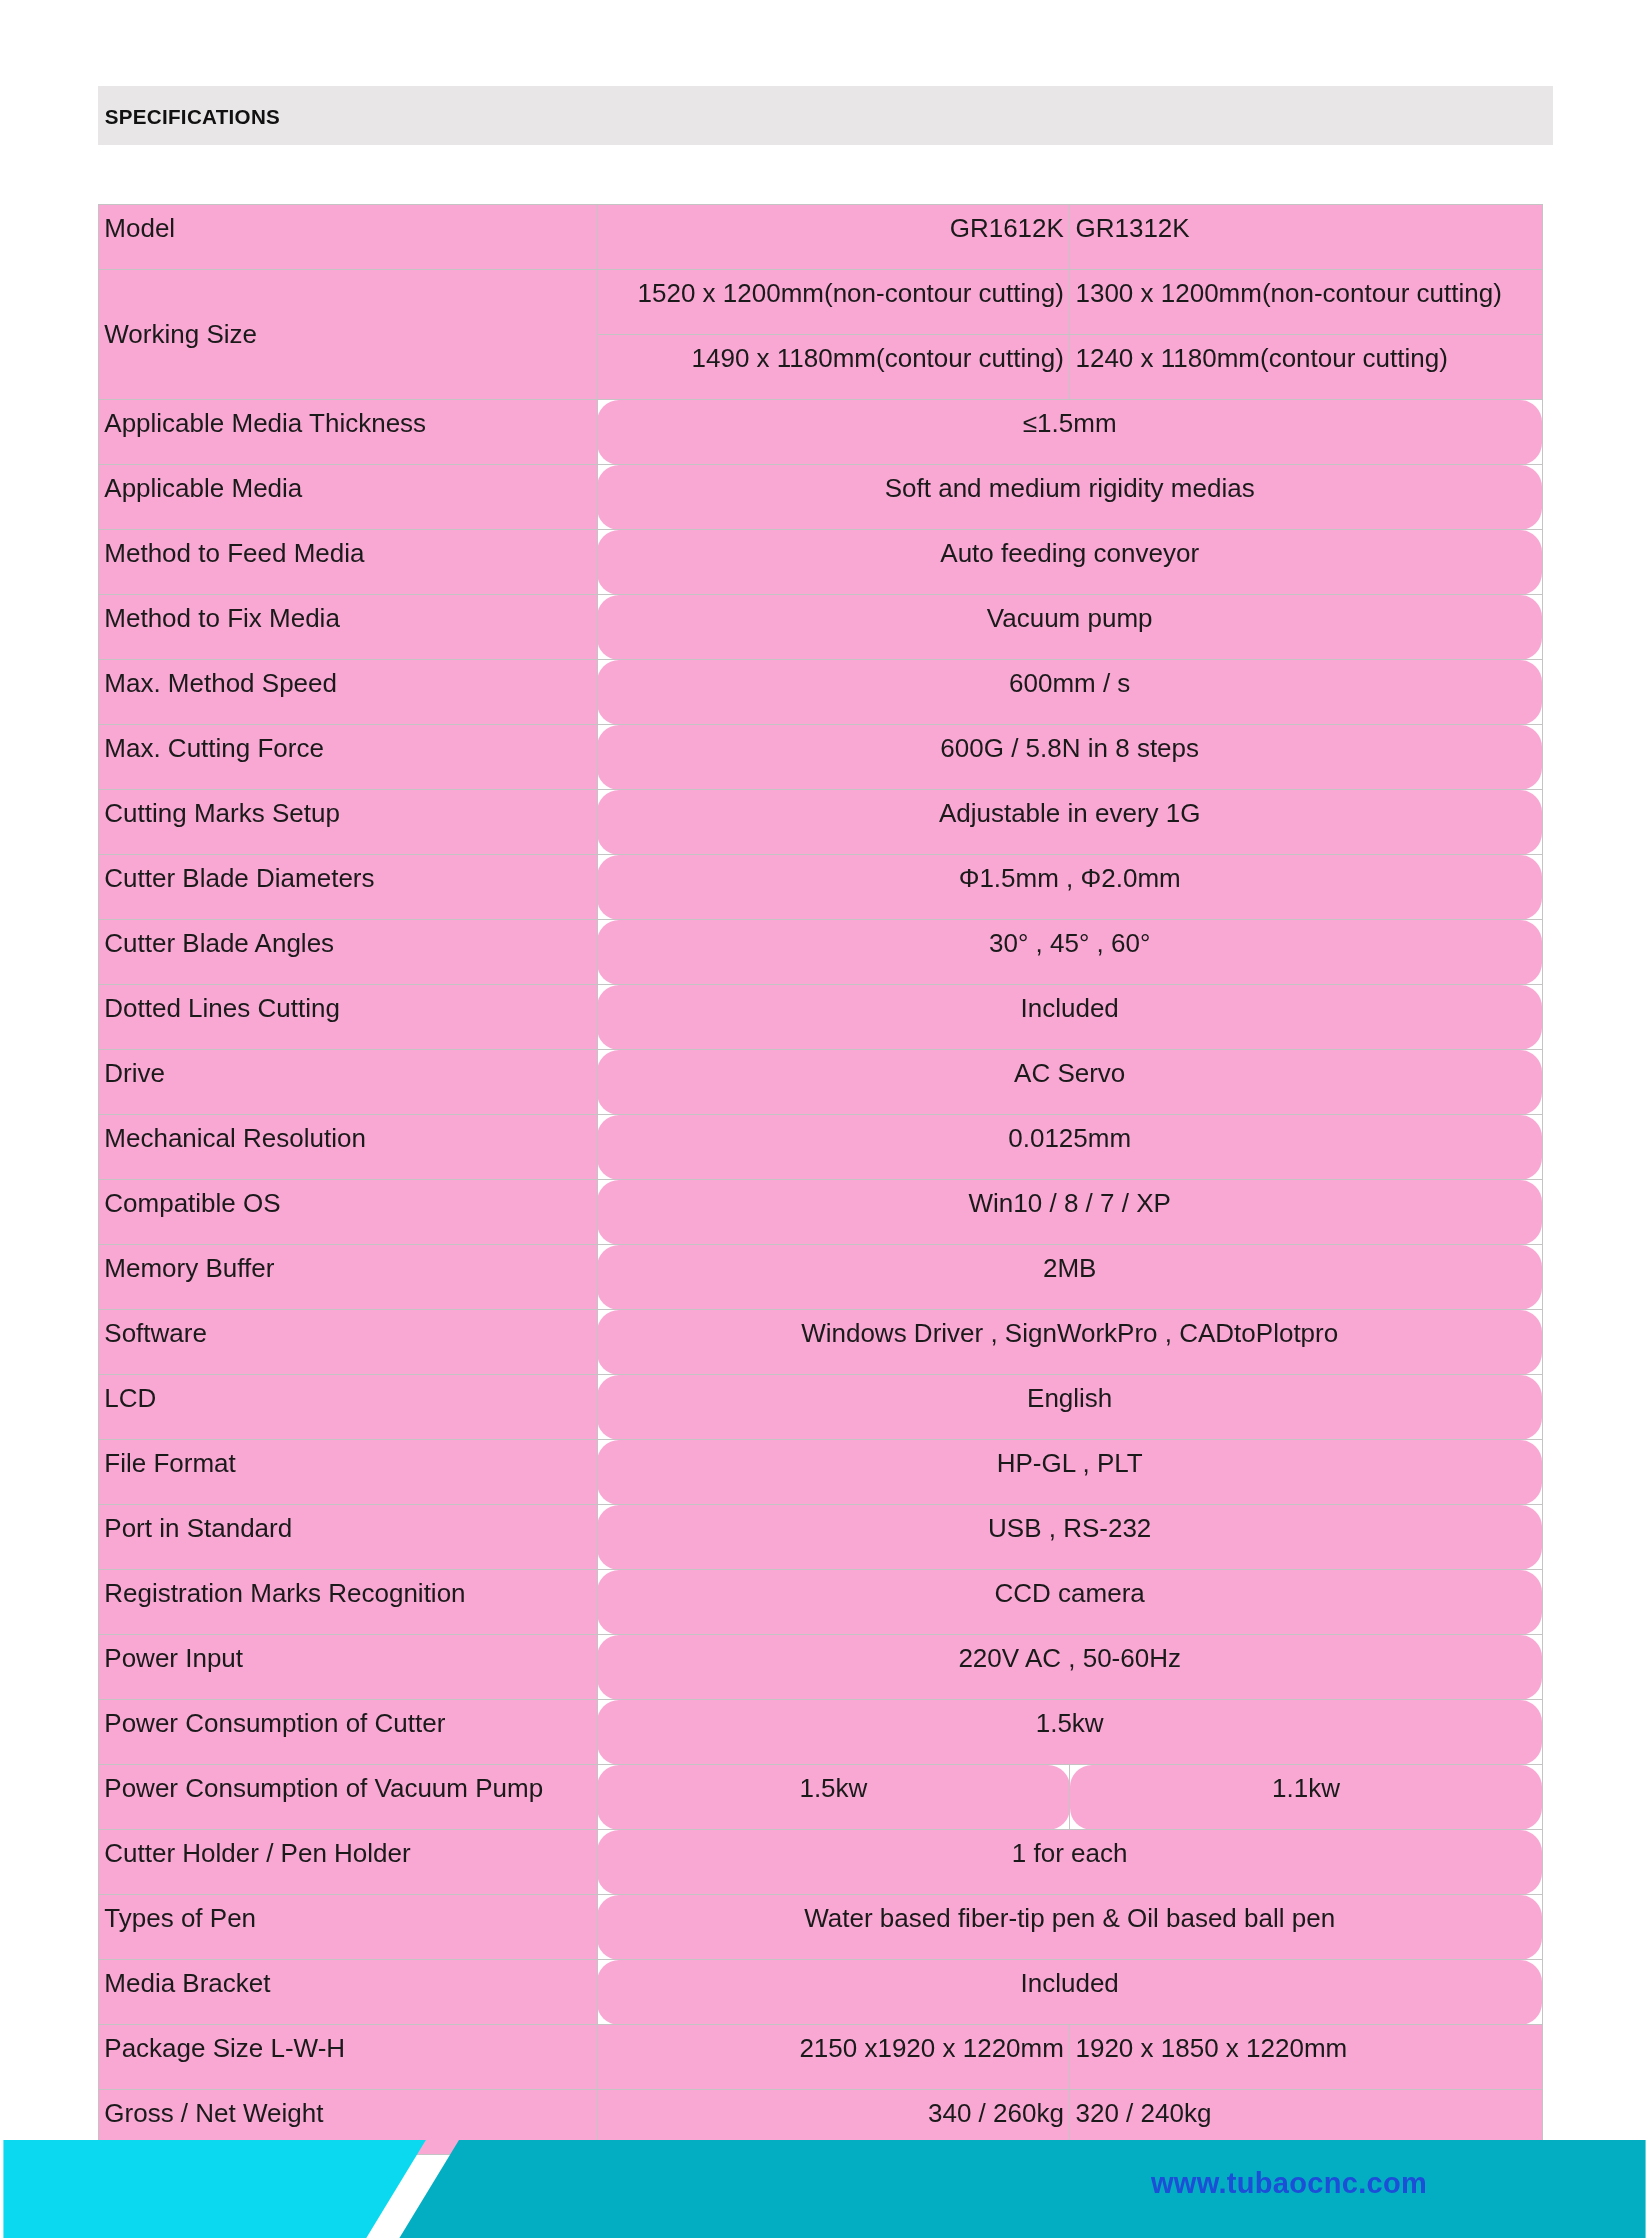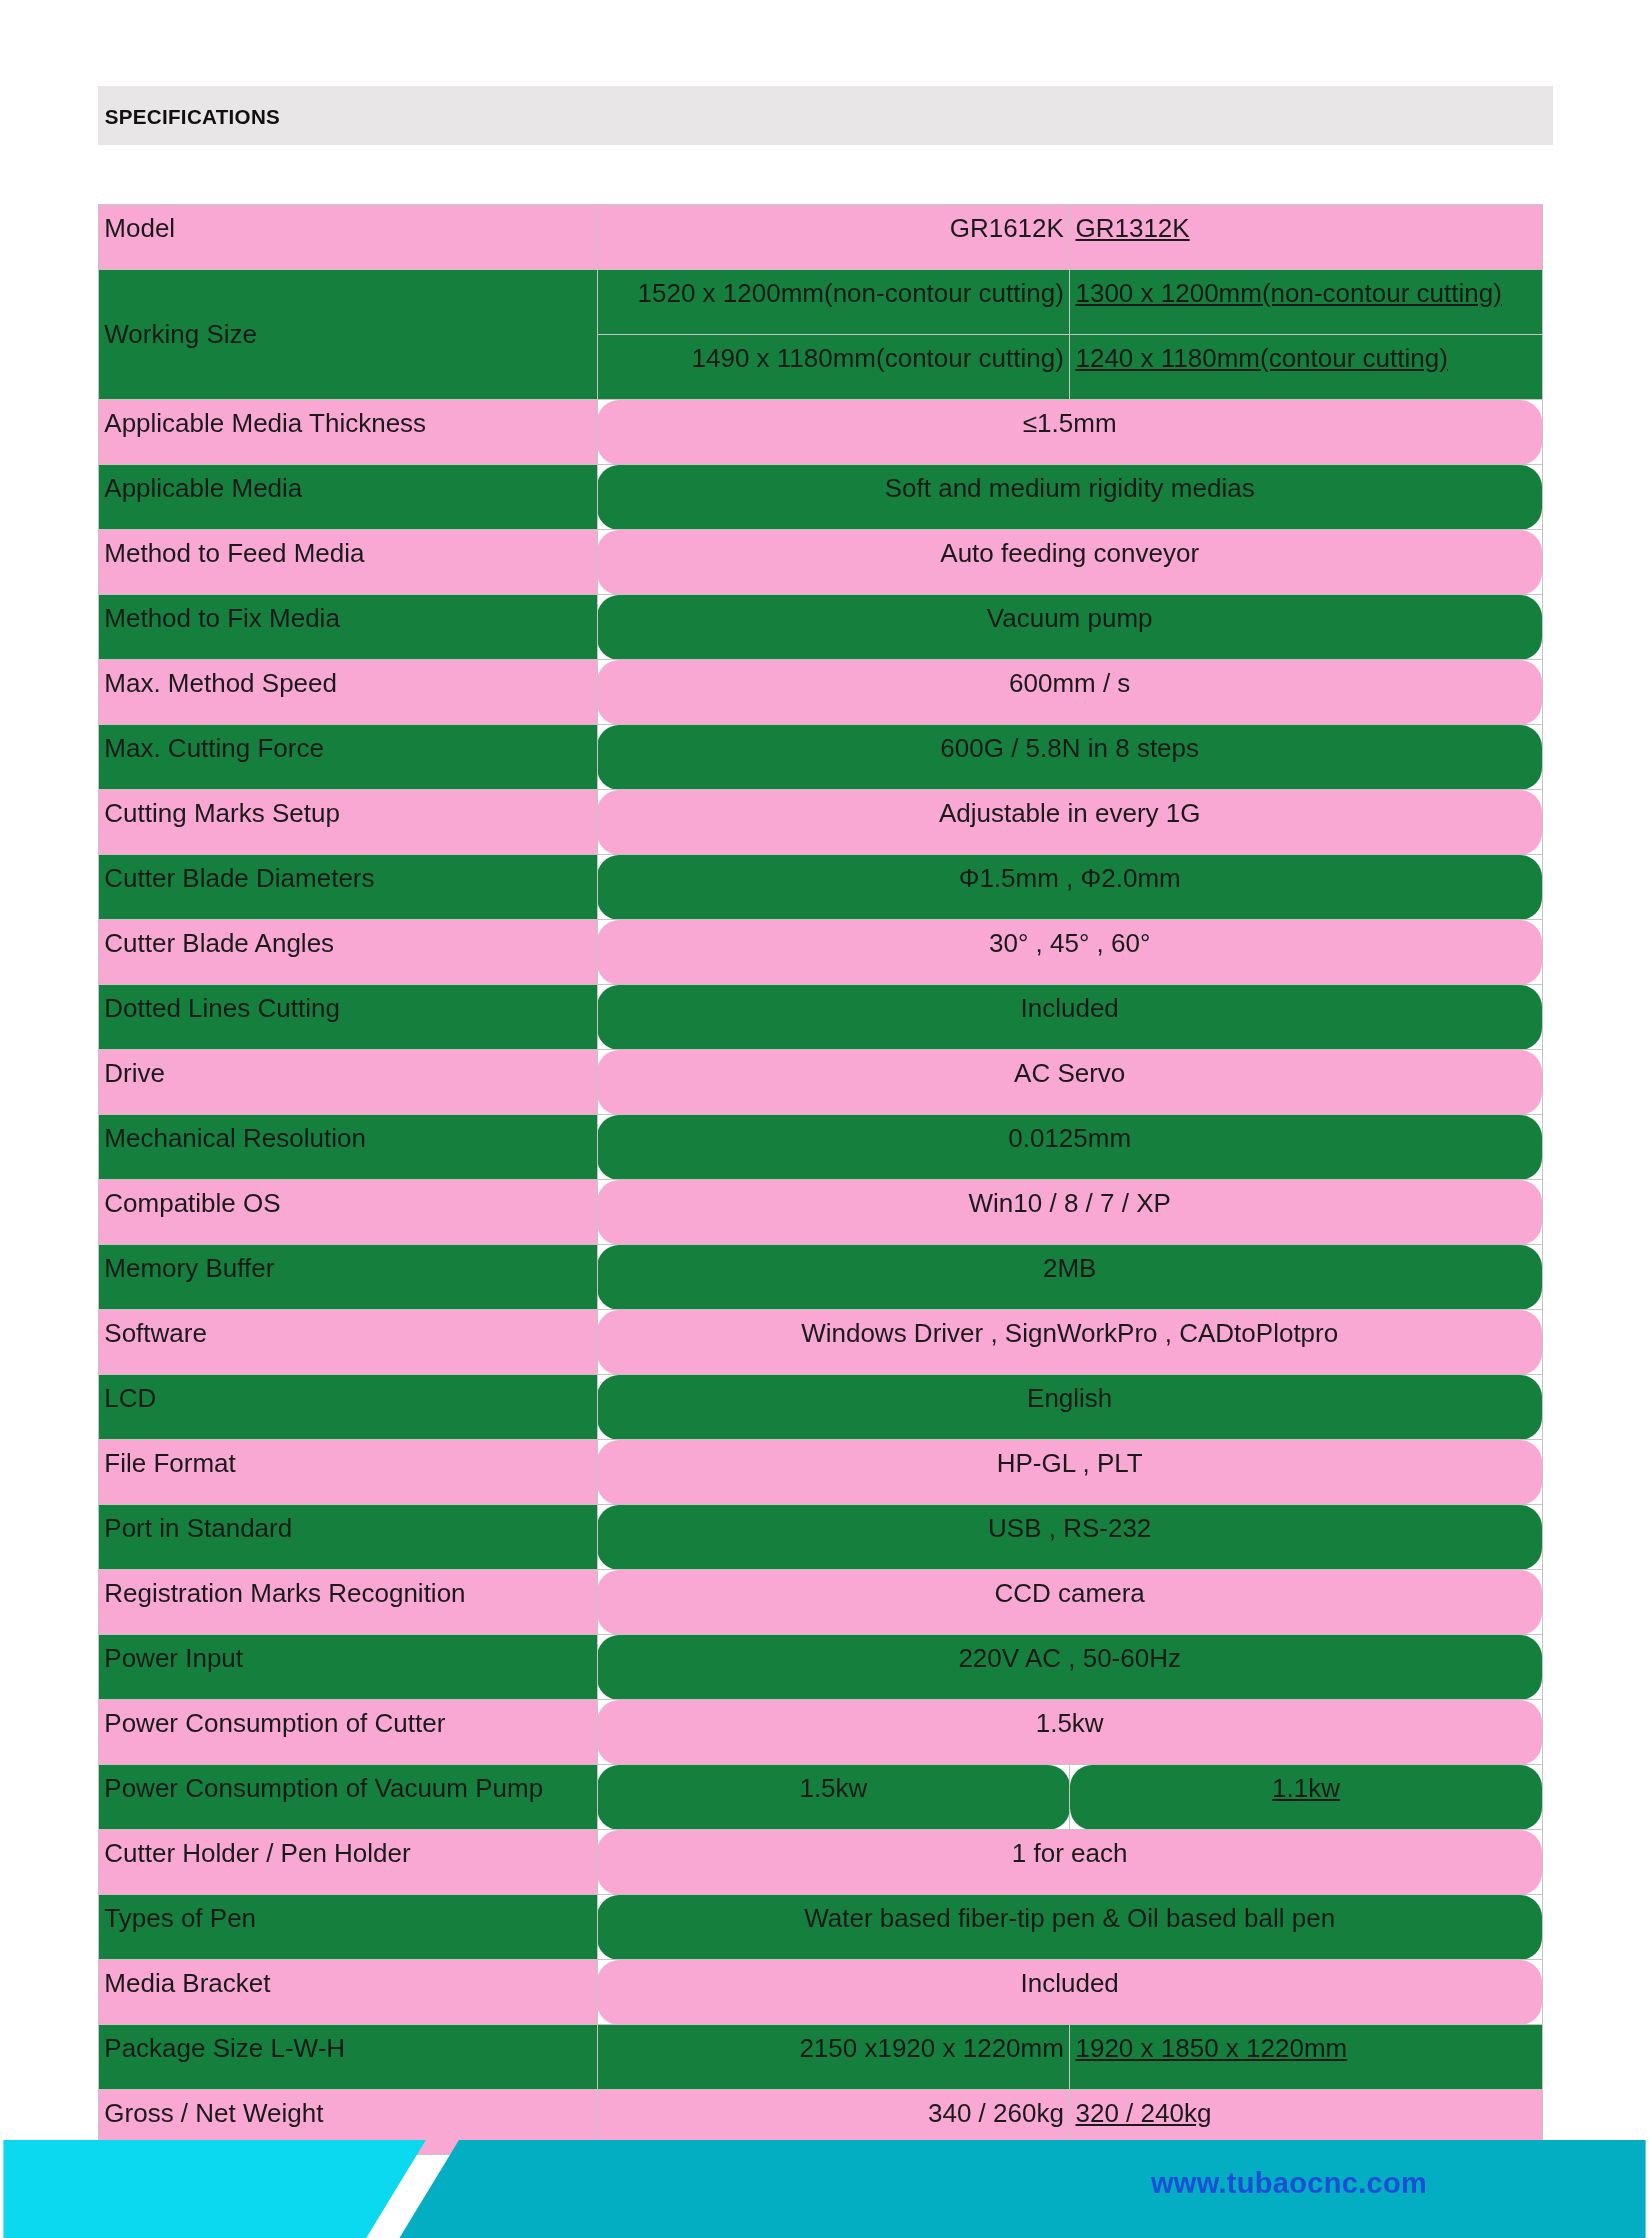"GR1312K" td.c2 { text-decoration: underline -> none }
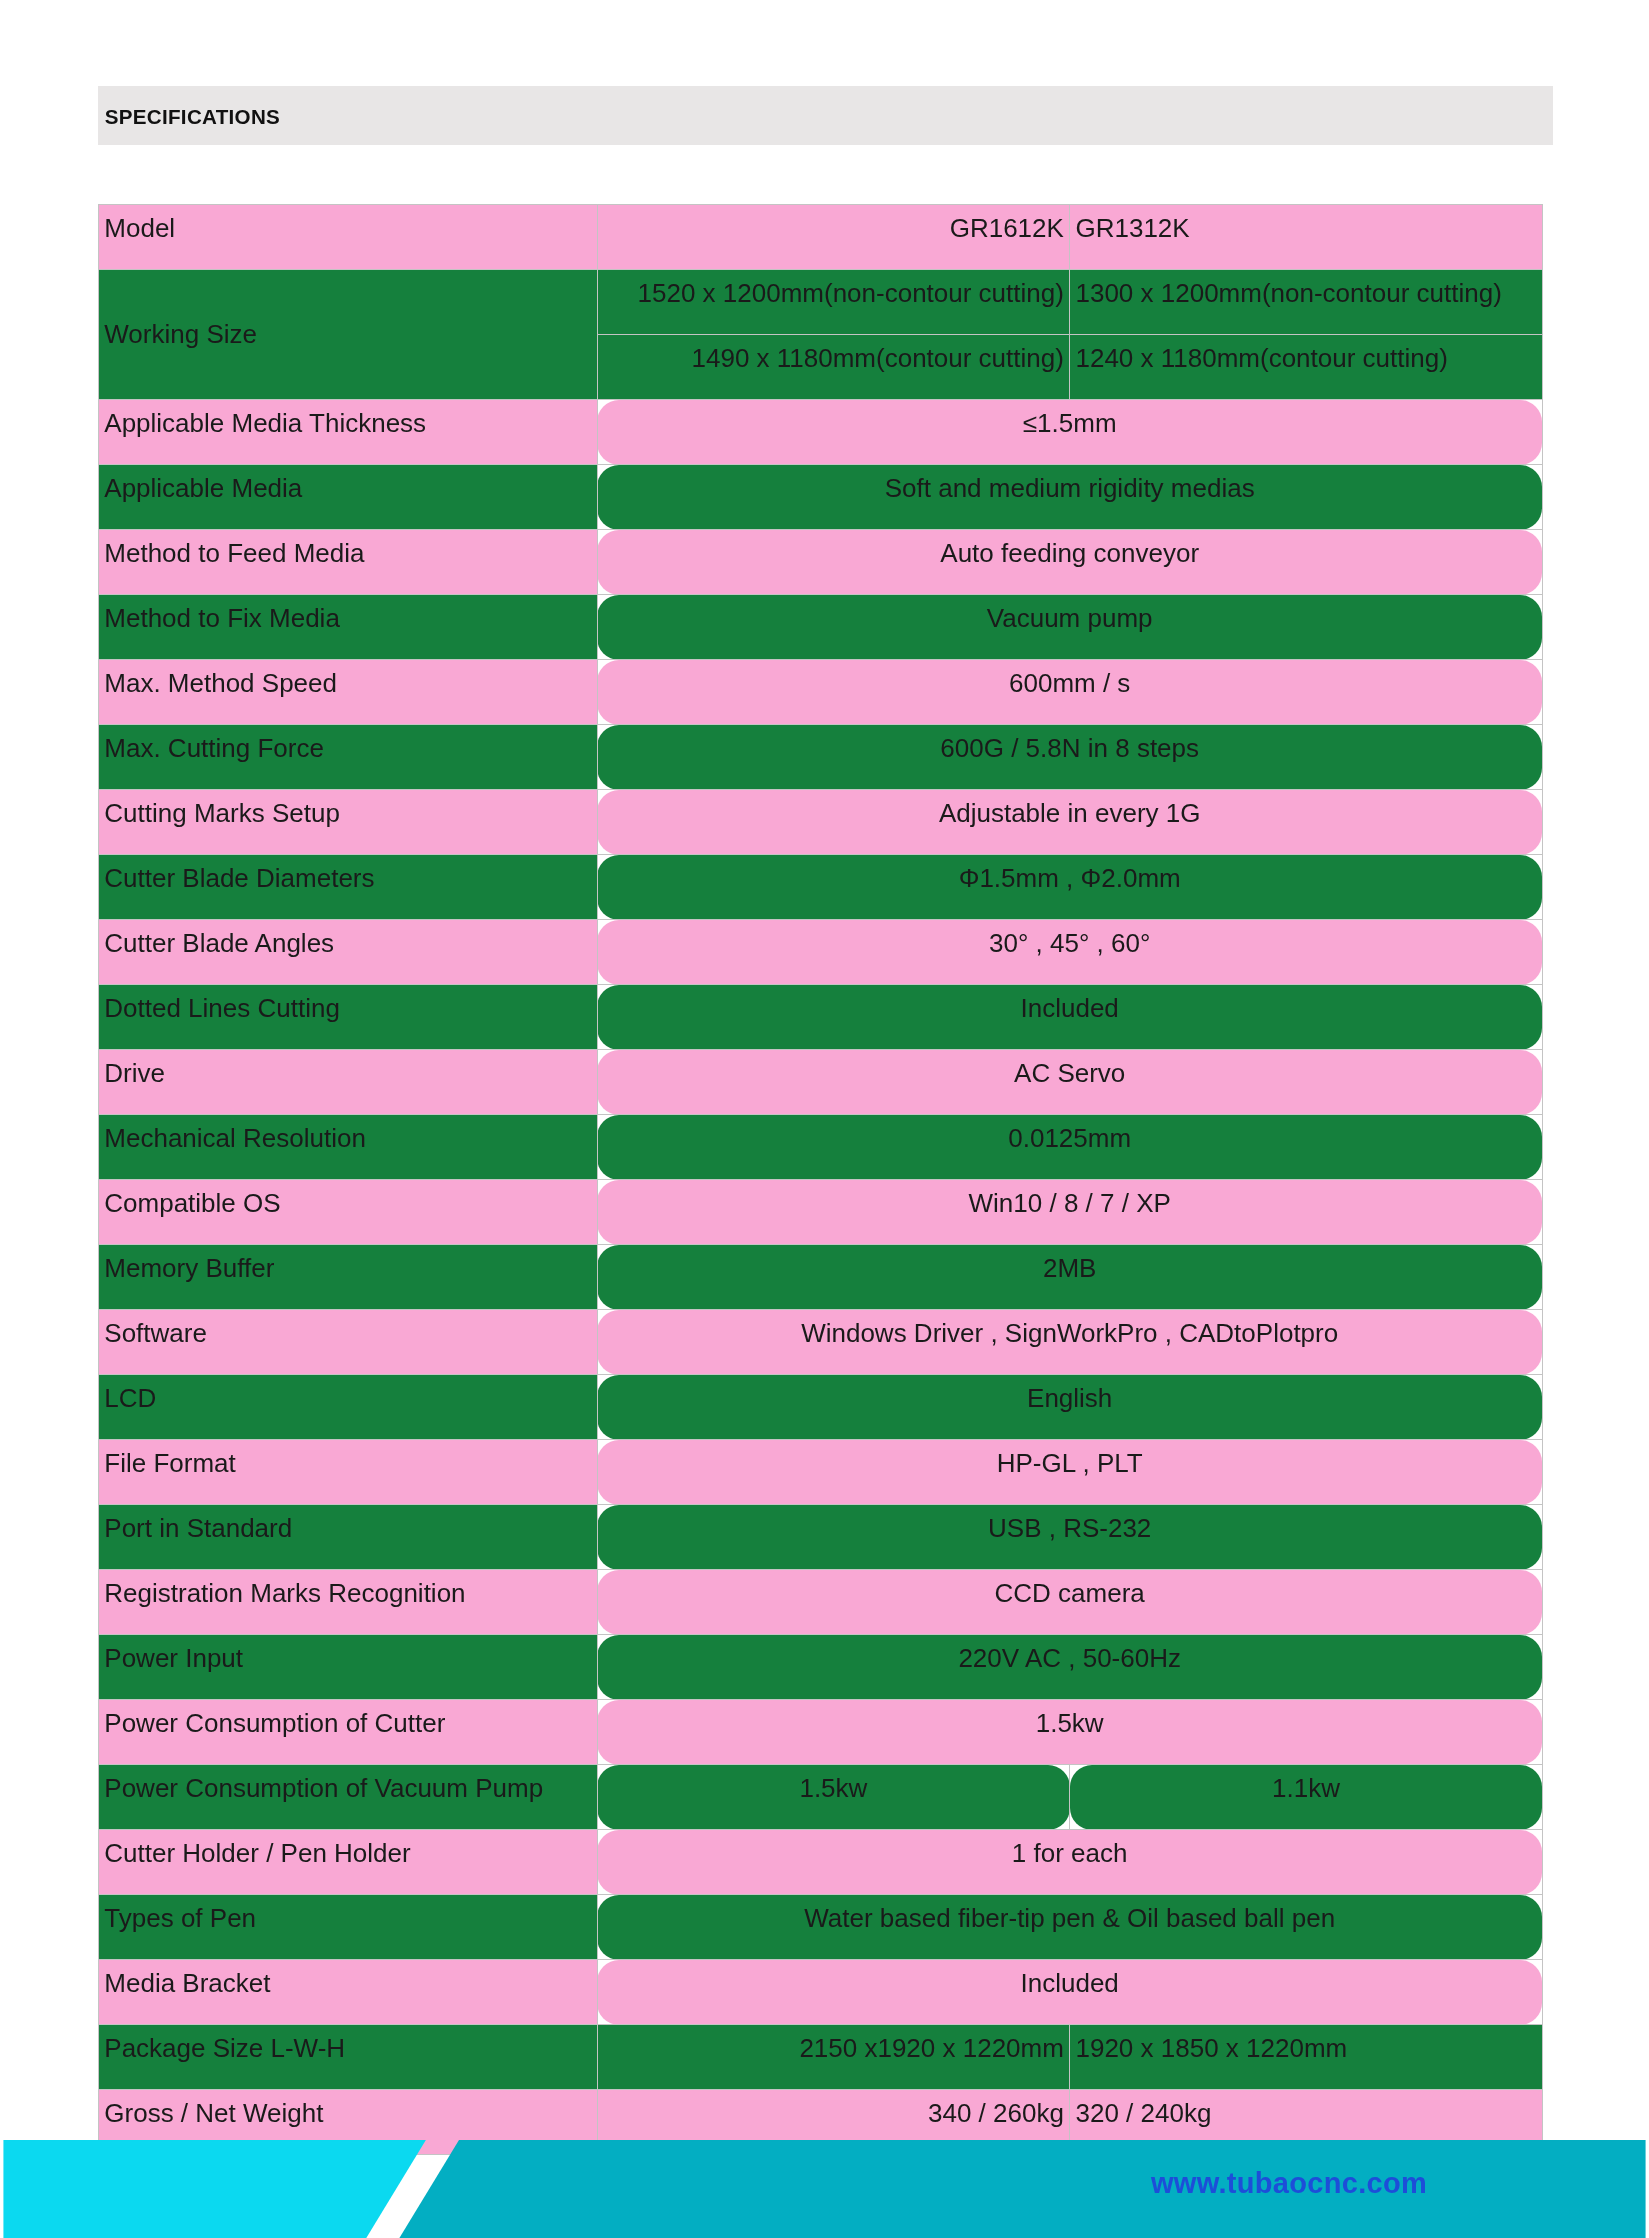"1520 x 1200mm(non-contour cutting)" table.spec tr.plain td { background: #15803d -> #f9a8d4 }
